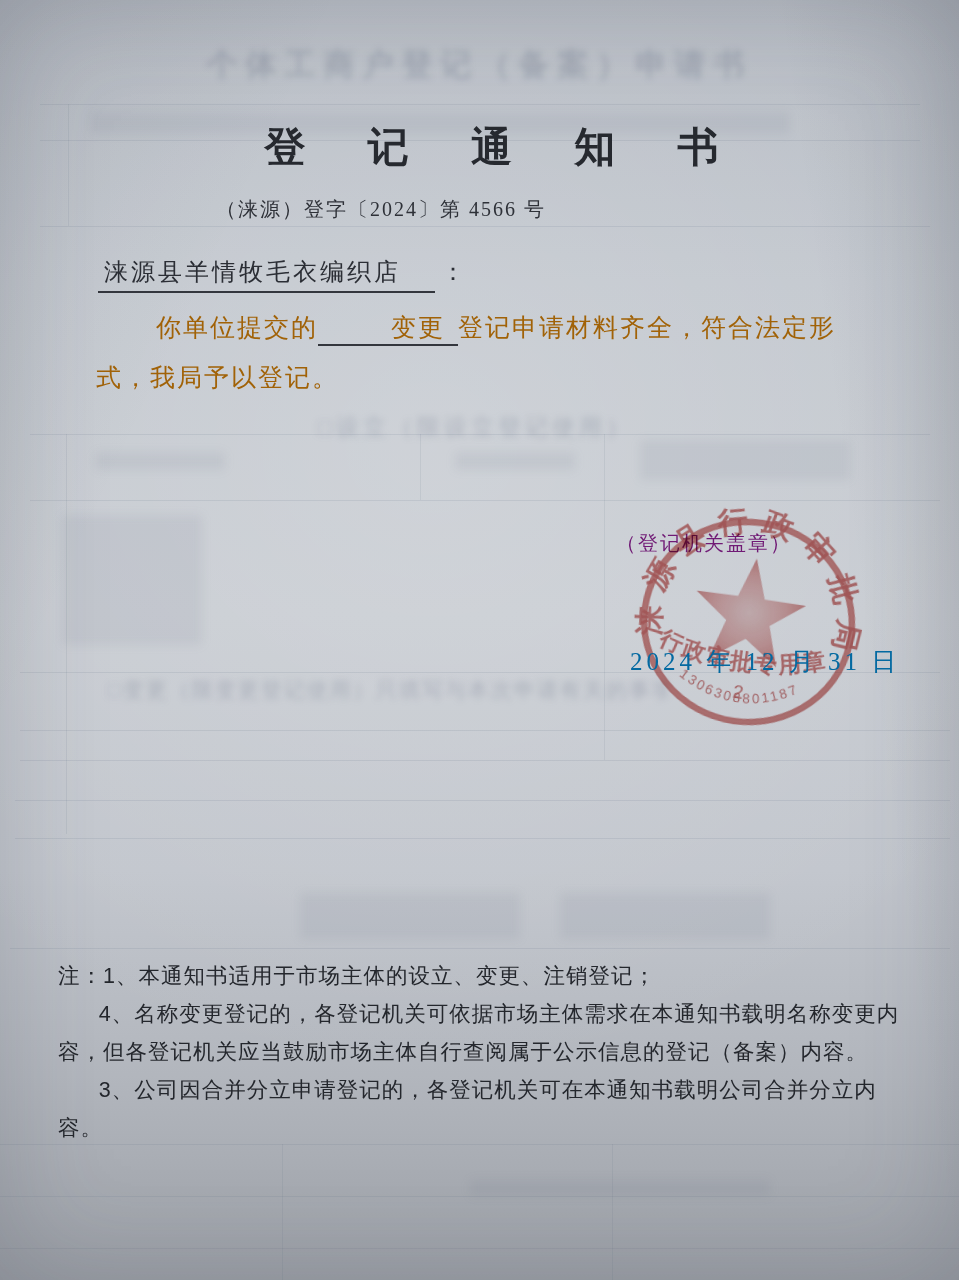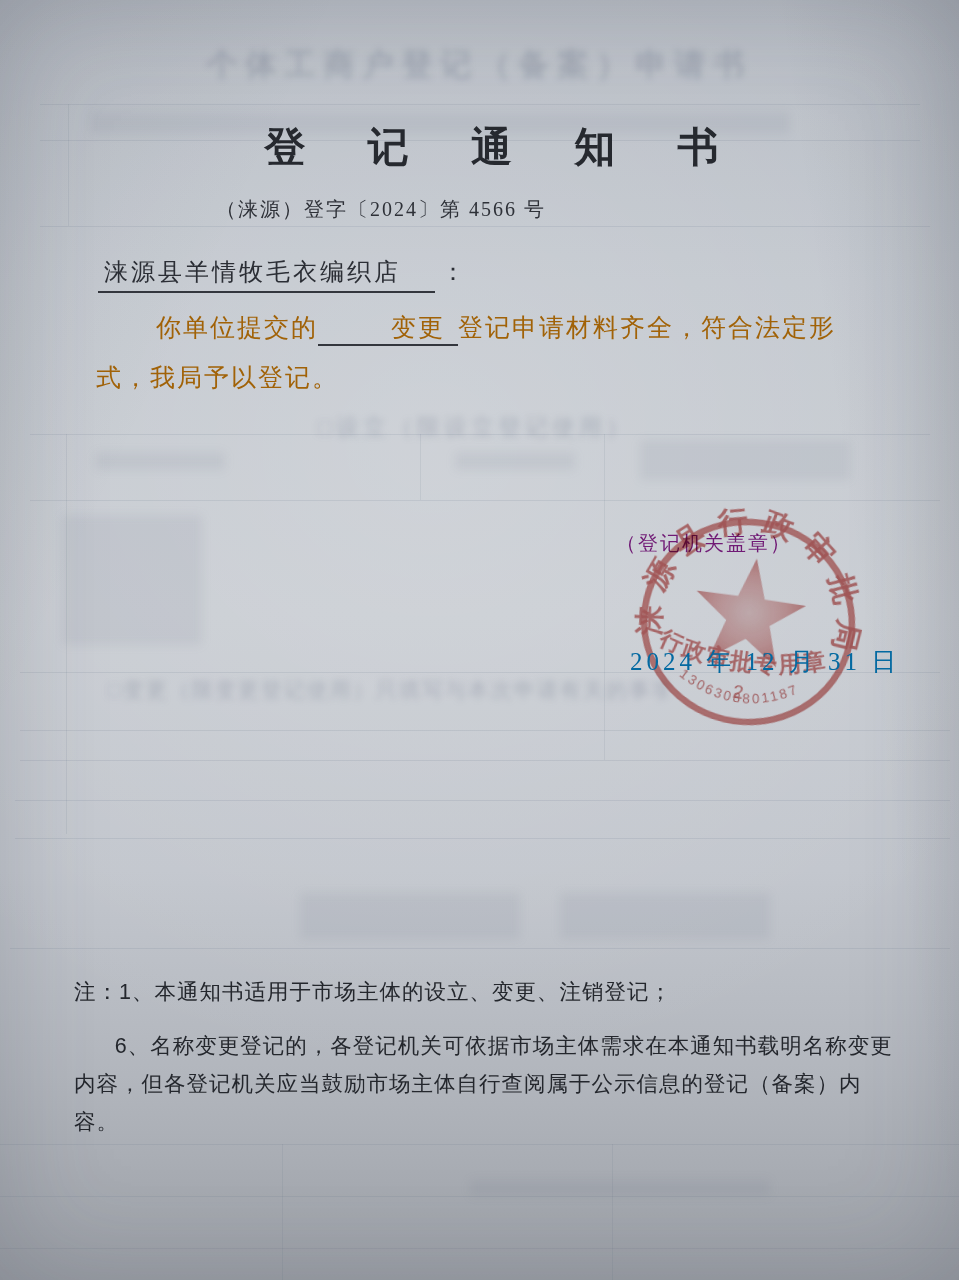"注：1、本通知书适用于市场主体的设立、变更、注销登记；" .notes p { margin: 16px -> 0 }
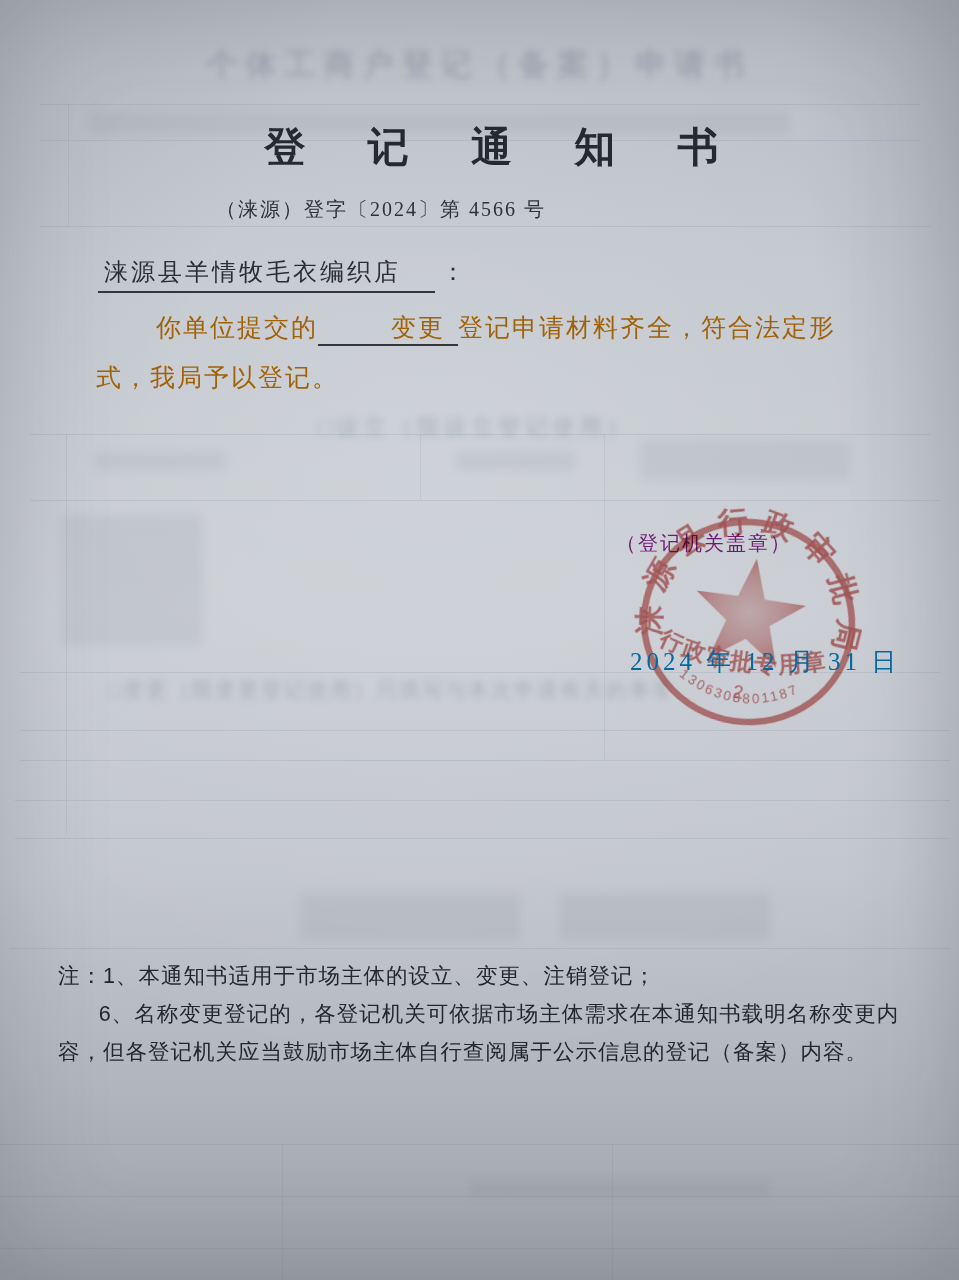"6、名称变更登记的，各登记机关可依据市场主体需求在本通知书载明名称变更内容，但各" p.indent { text: 6 -> 4 }
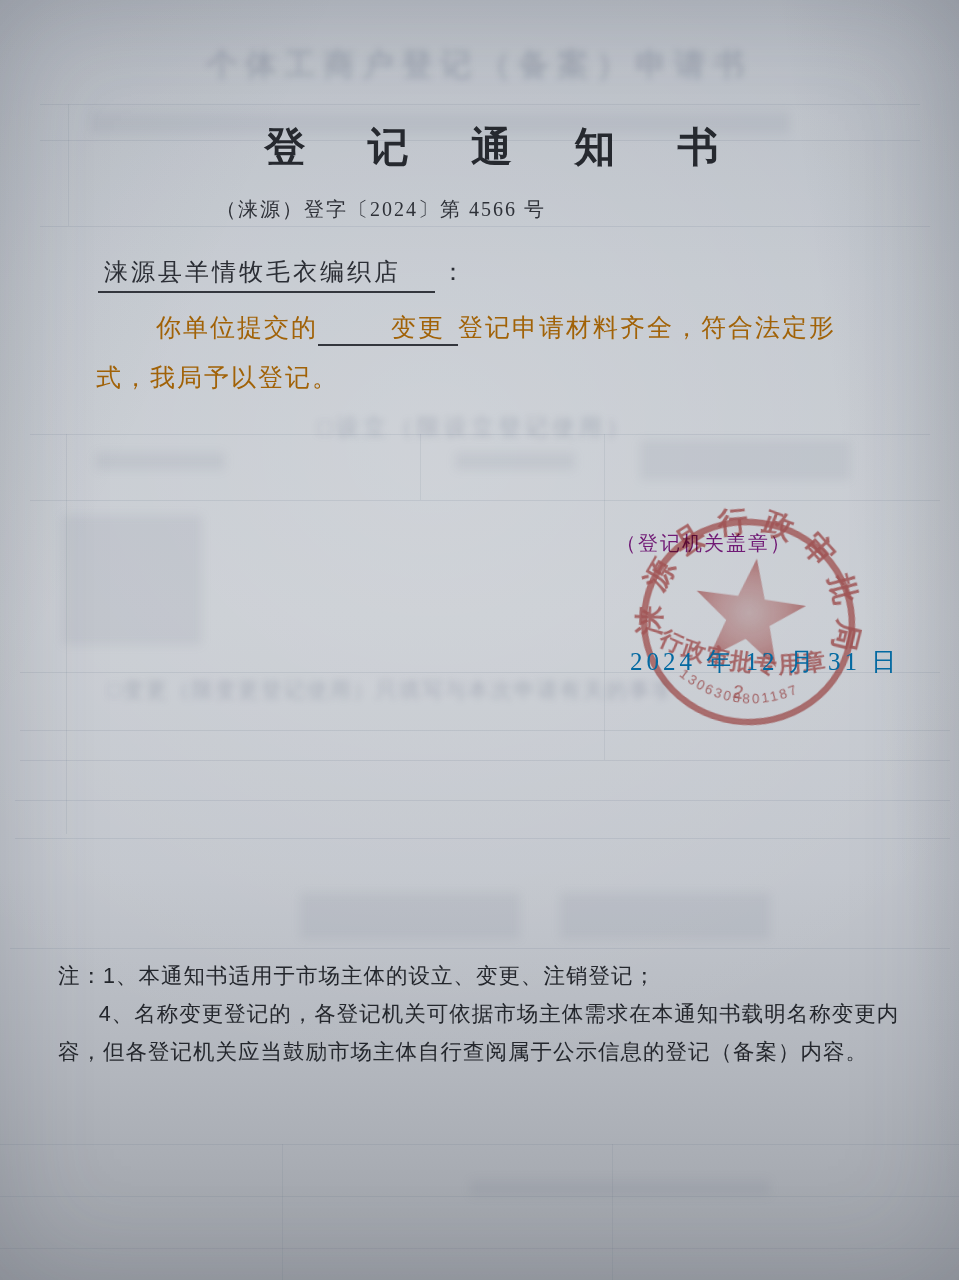"3、公司因合并分立申请登记的，各登记机关可在本通知书载明公司合并分立内容。" p.indent { html: none -> <p>3、公司因合并分立申请登记的，各登记机关可在本通知书载明公司合并分立内容。</p> }
